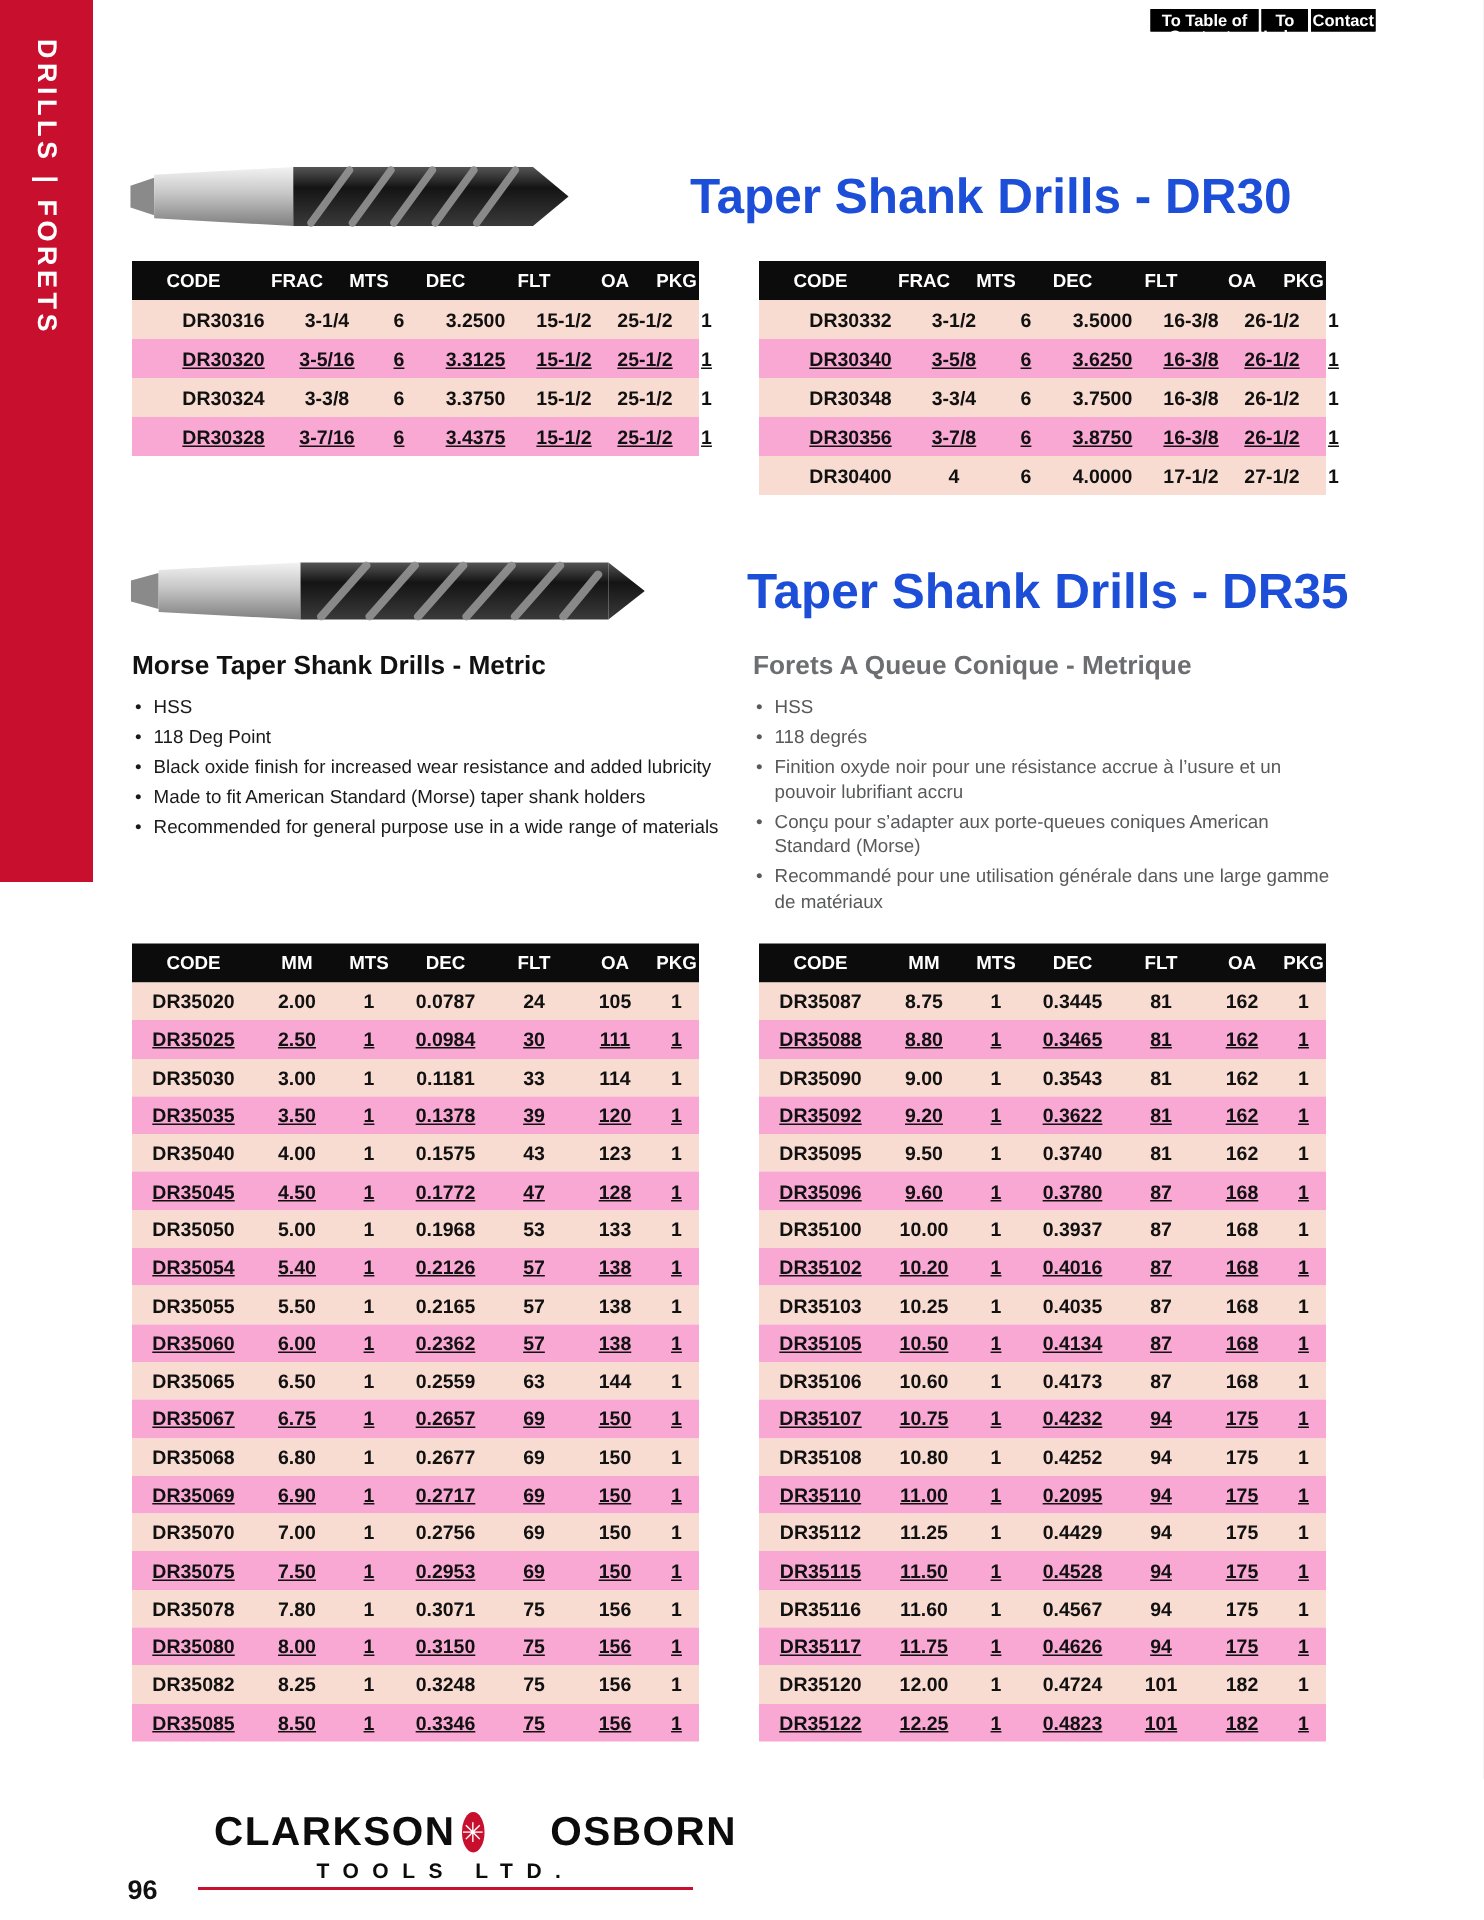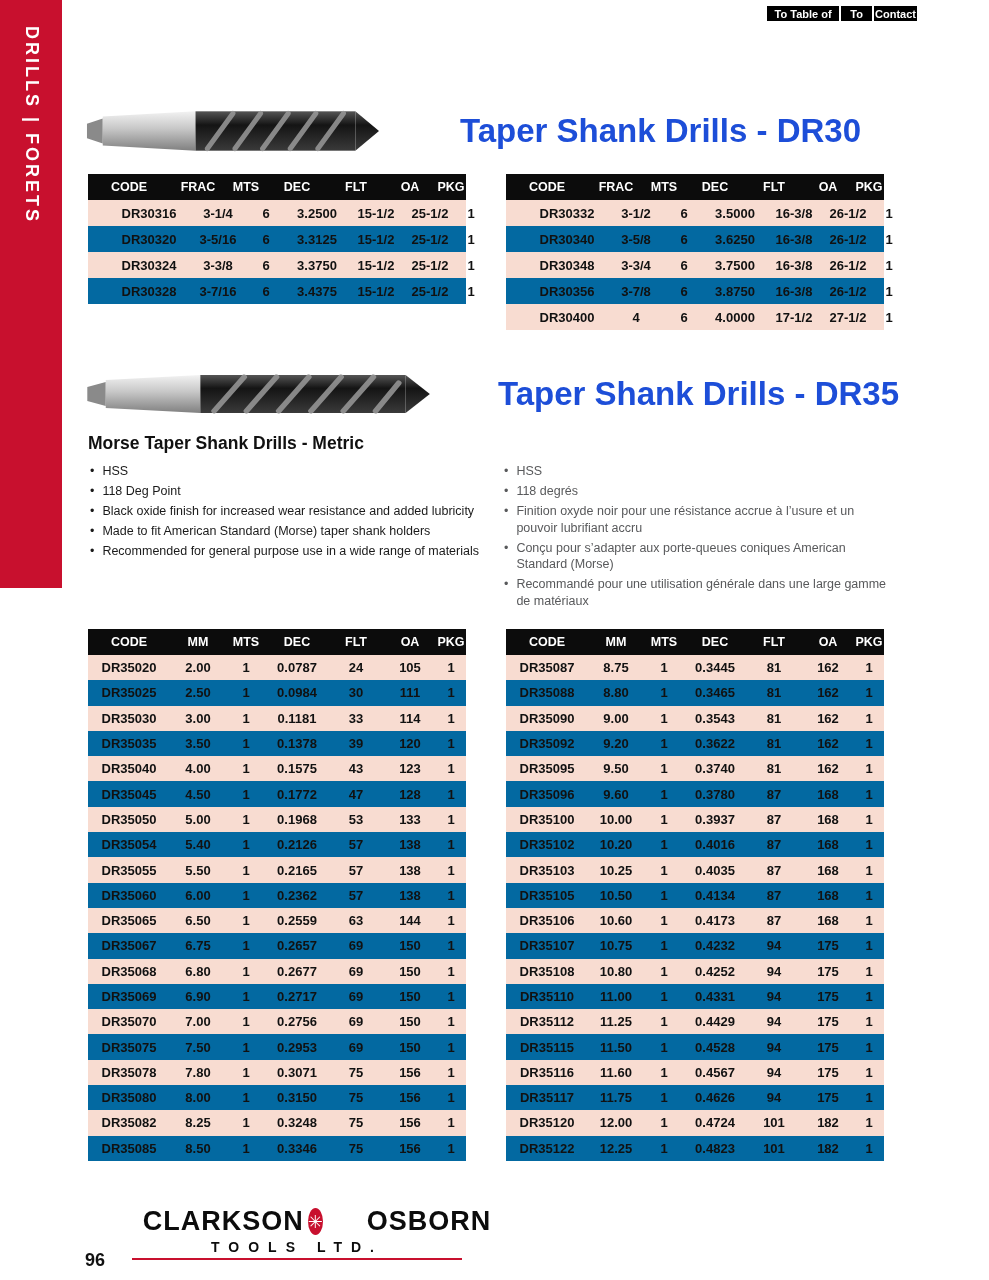"DR30320" .row-white { background: #0369a1 -> #f9a8d4; text-decoration: none -> underline }
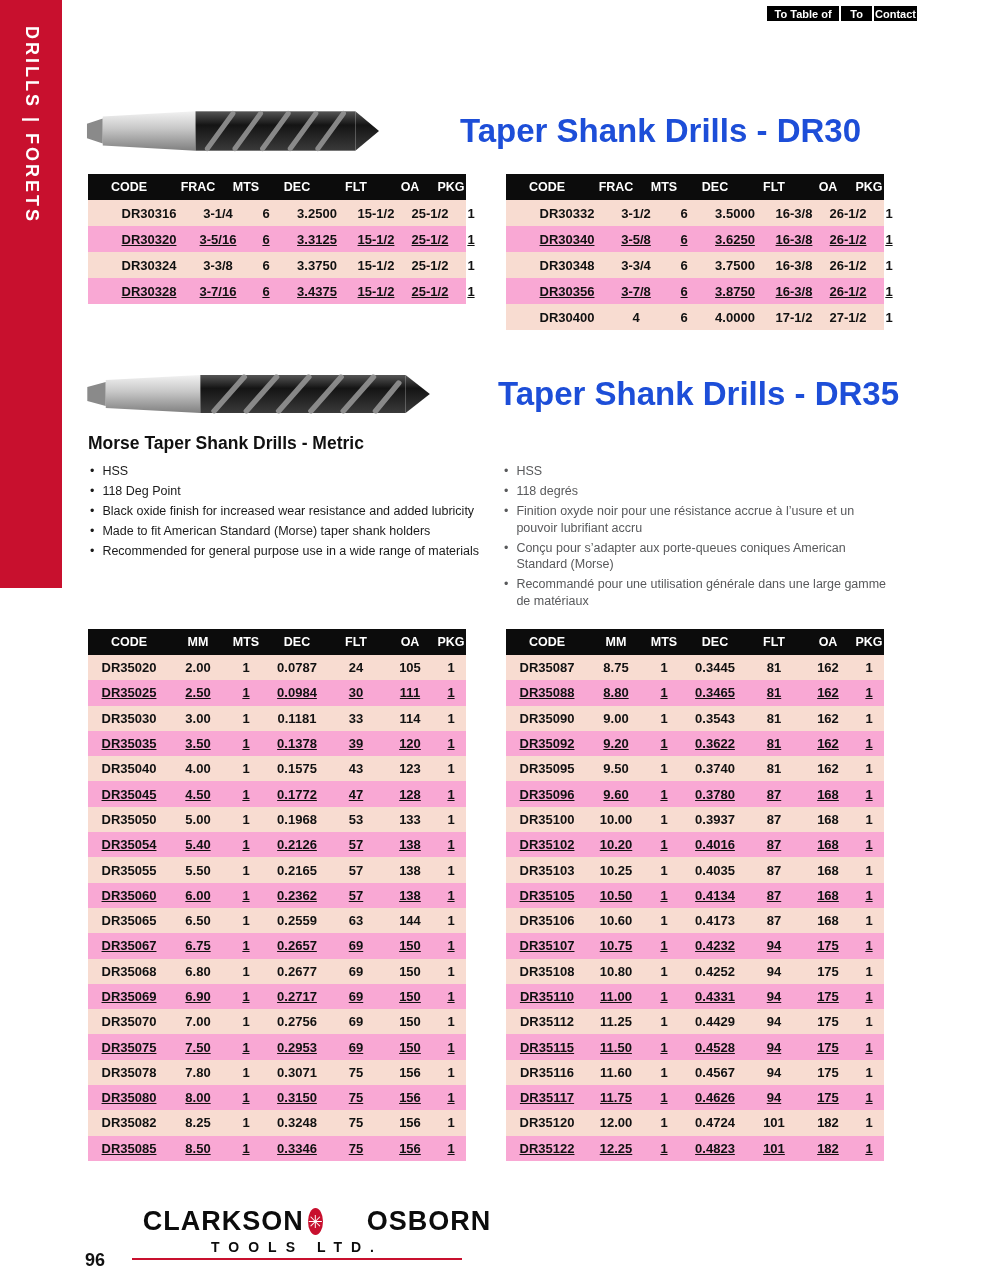"Forets A Queue Conique -" div.copy-head { html: none -> <div>Forets A Queue Conique - Metrique</div> }
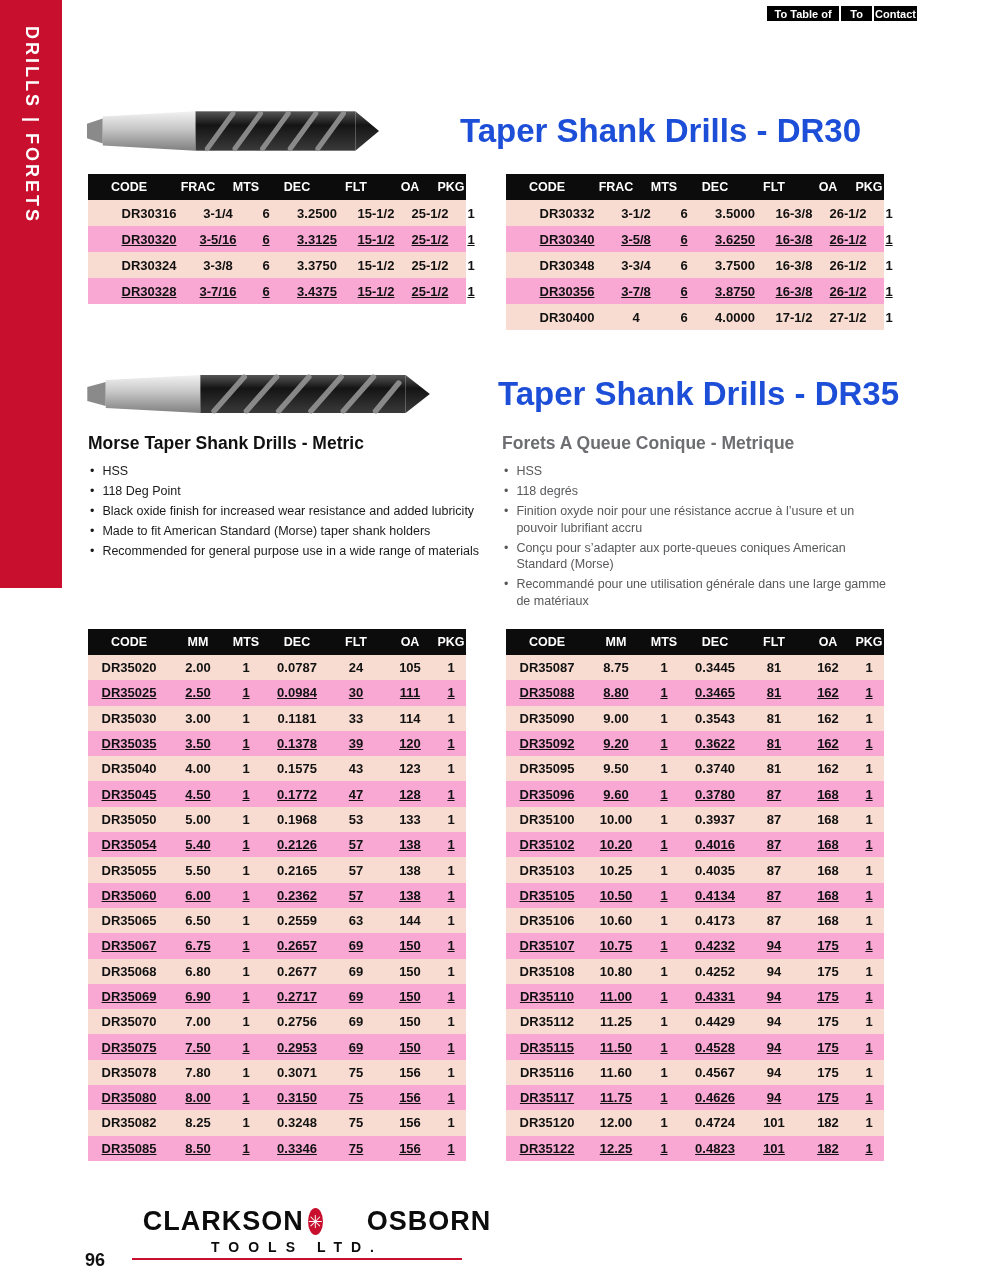"0.4331" div.td { text: 0.4331 -> 0.2095 }
